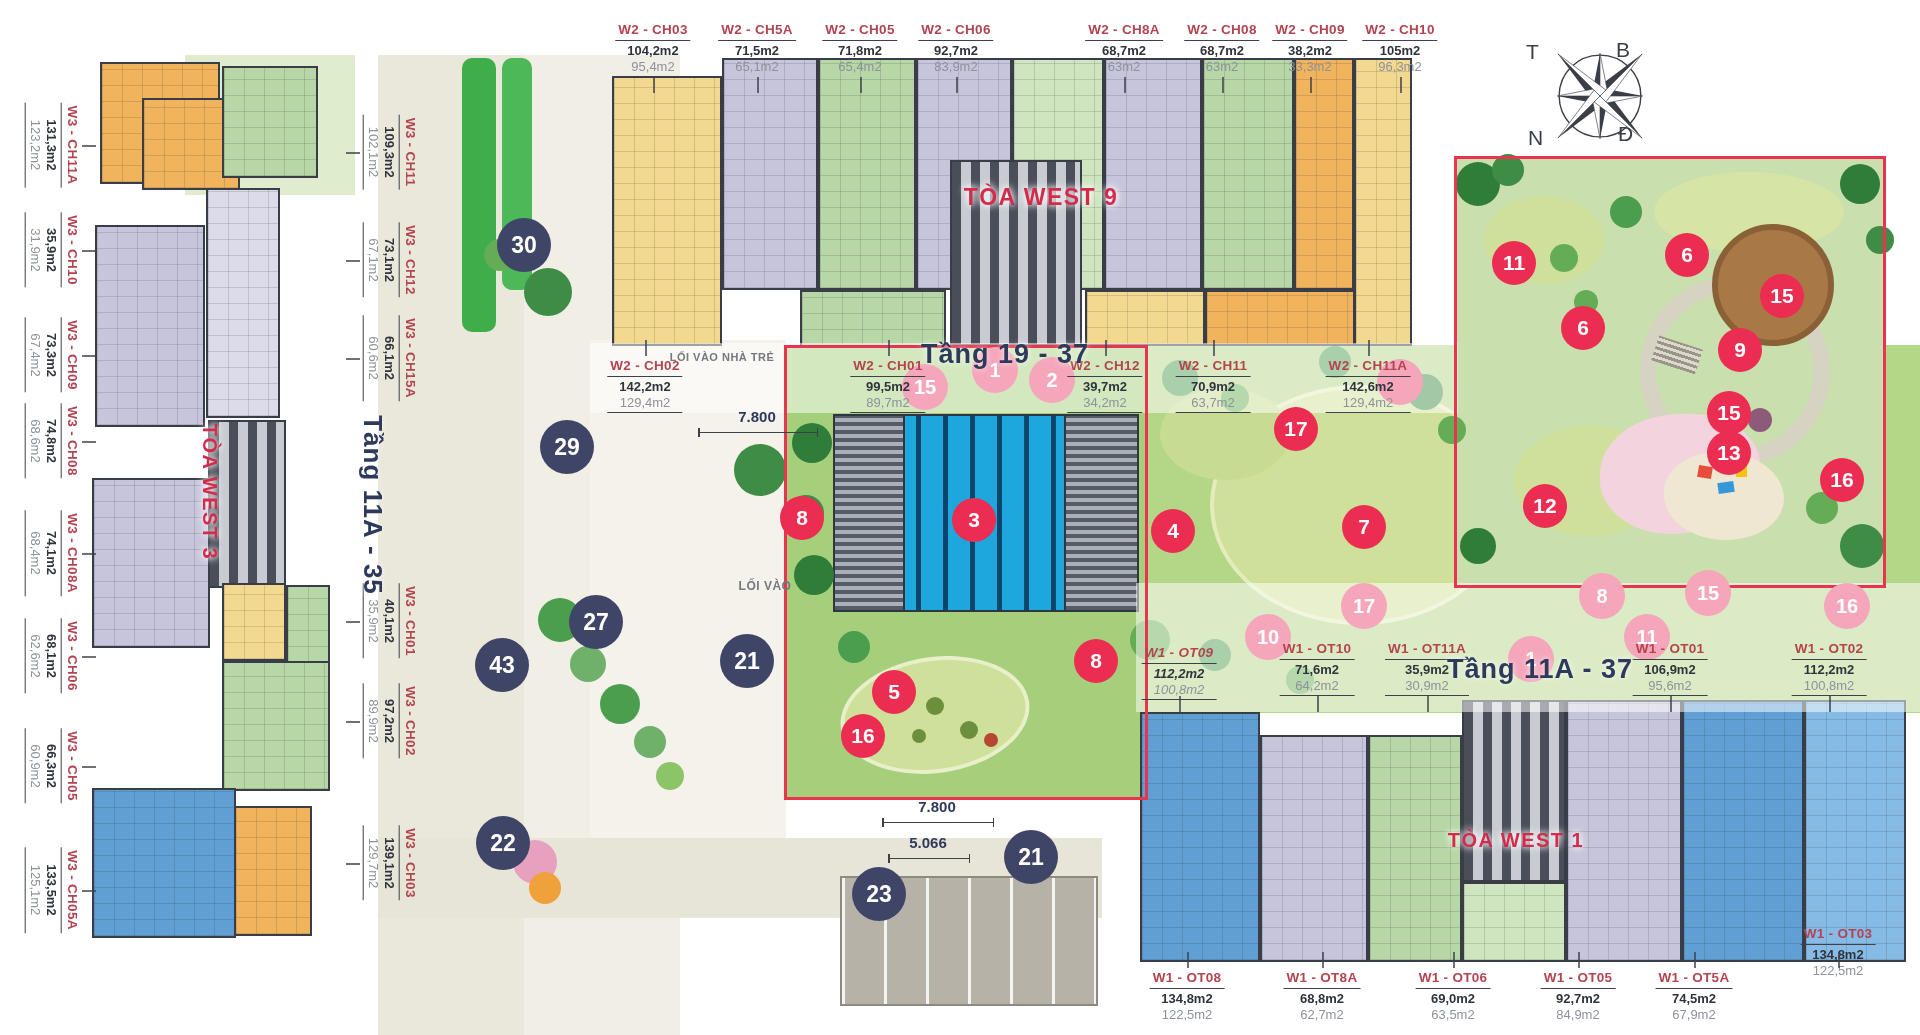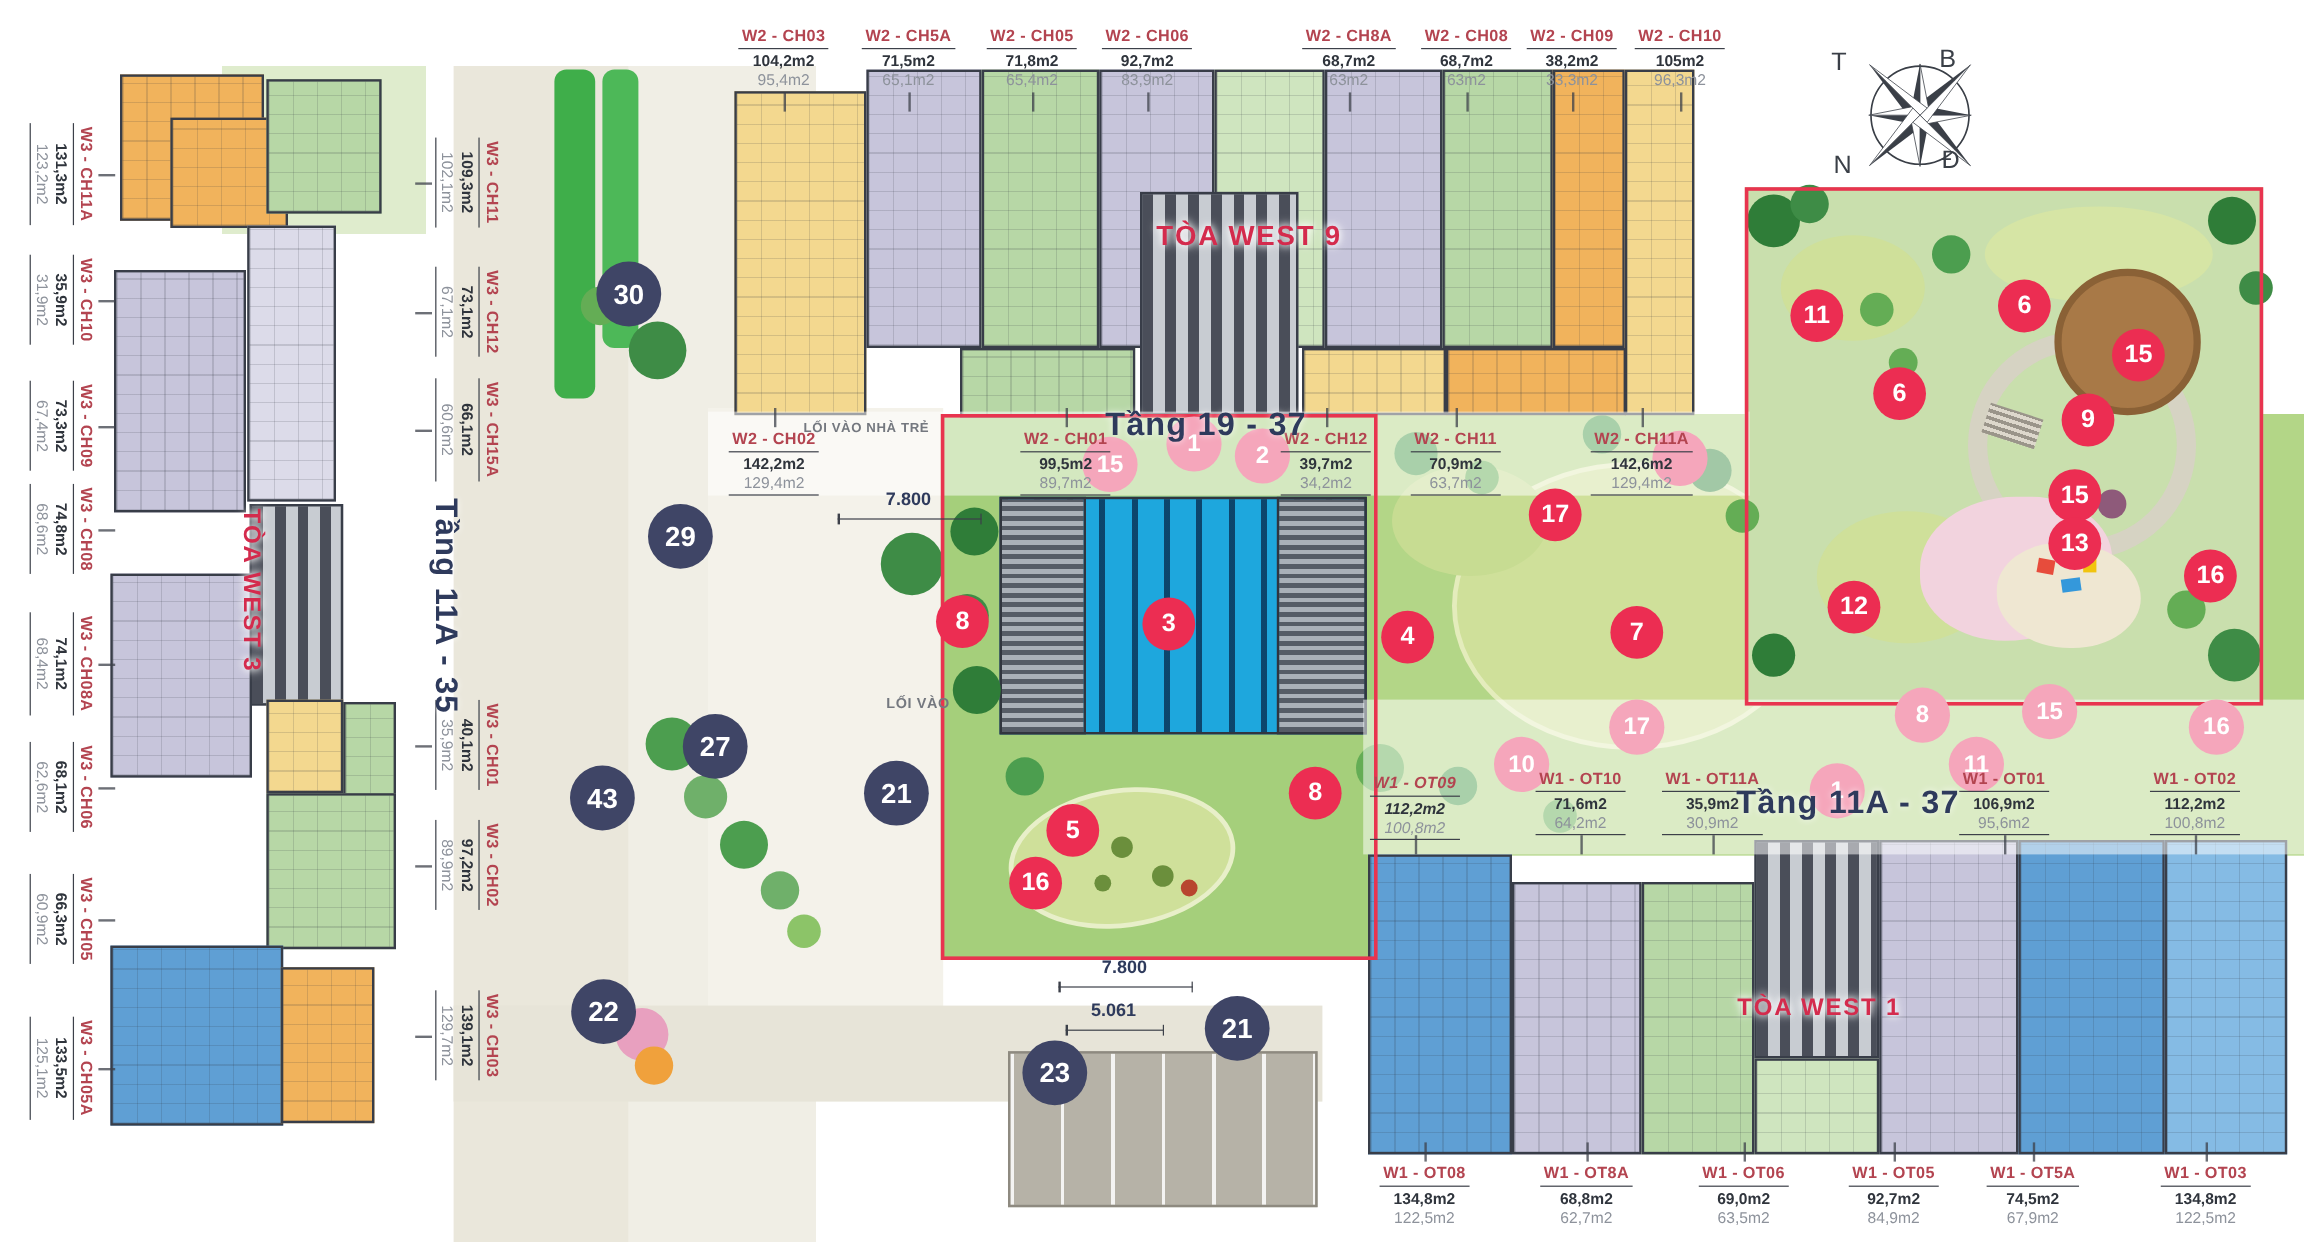"5.061" div.dimtext { text: 5.061 -> 5.066 }
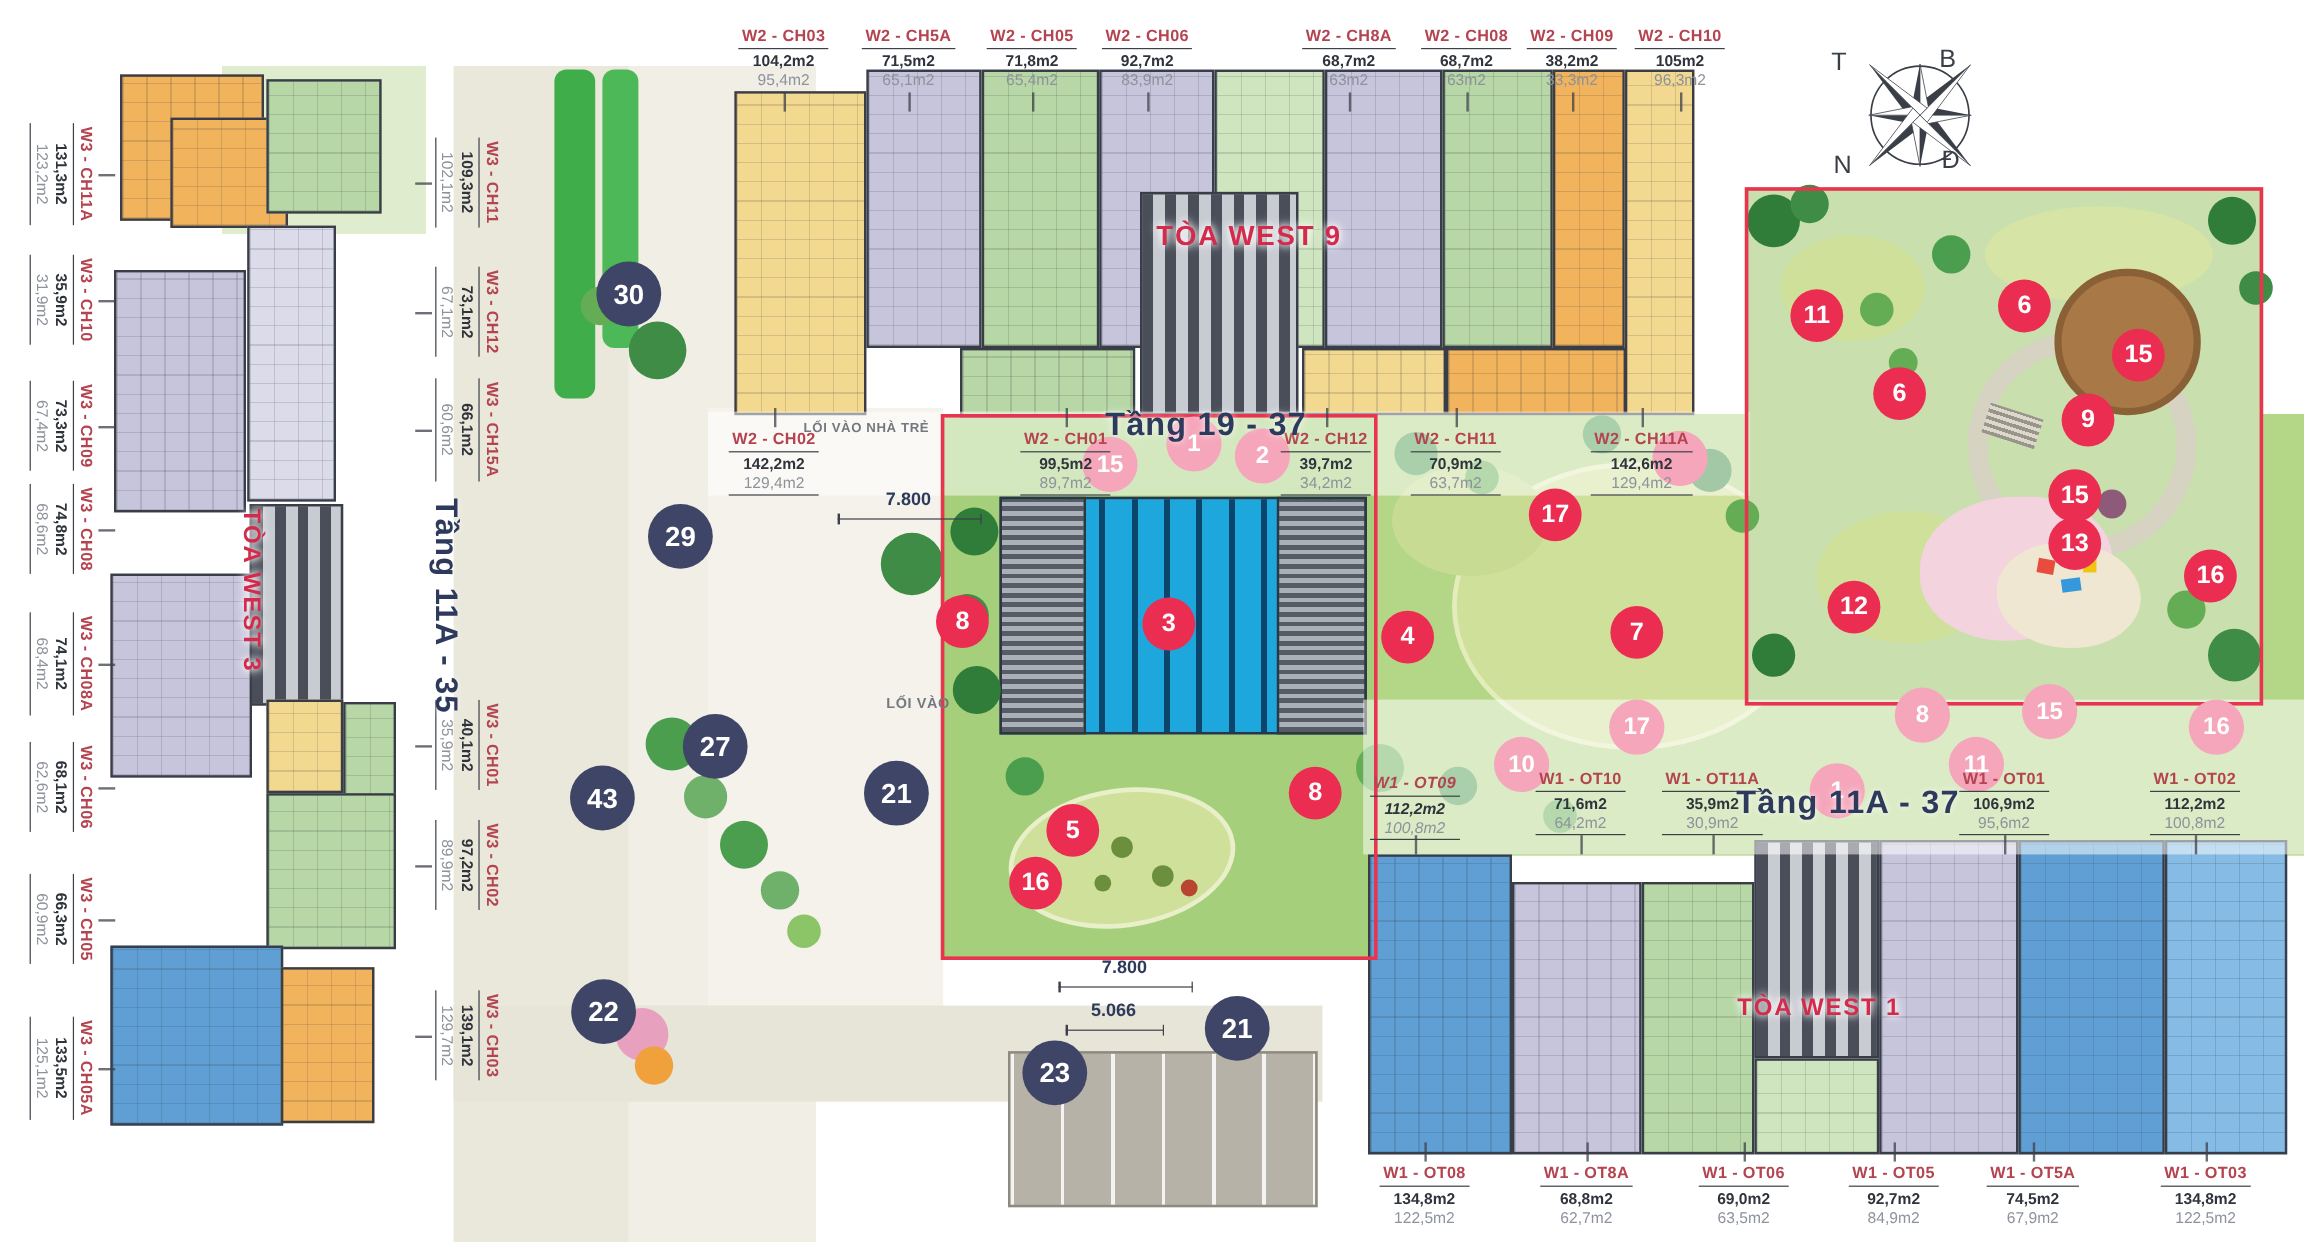"W1 - OT03" div.ulabel { top: 970px -> 926px }
